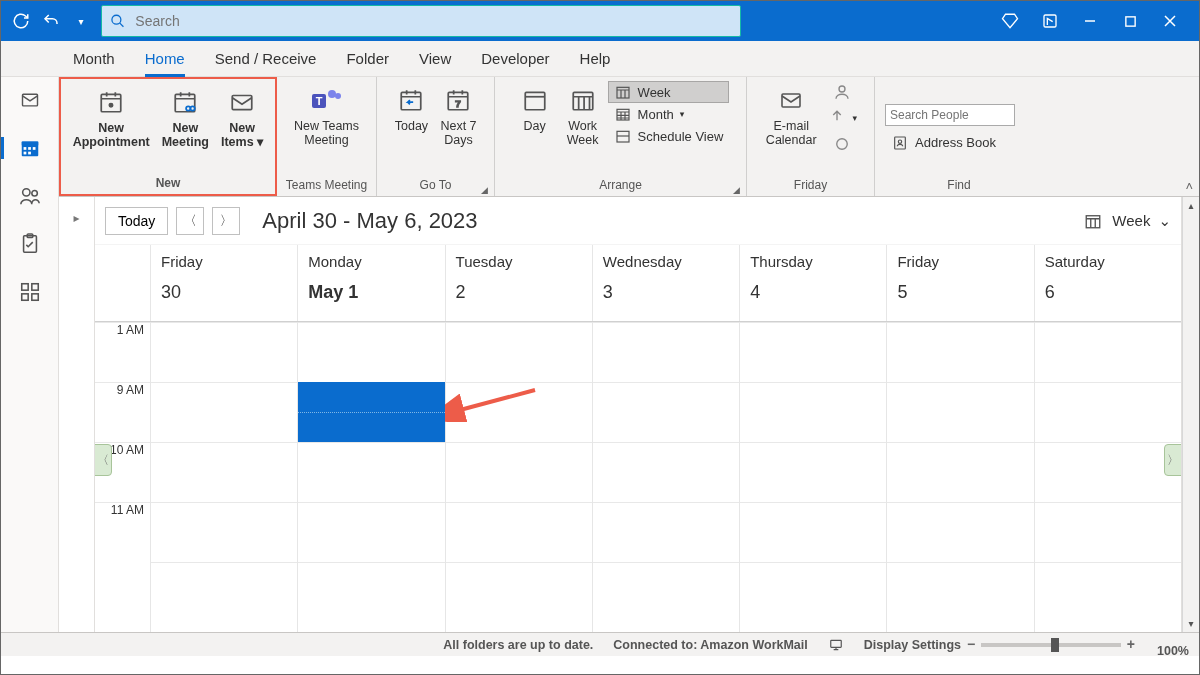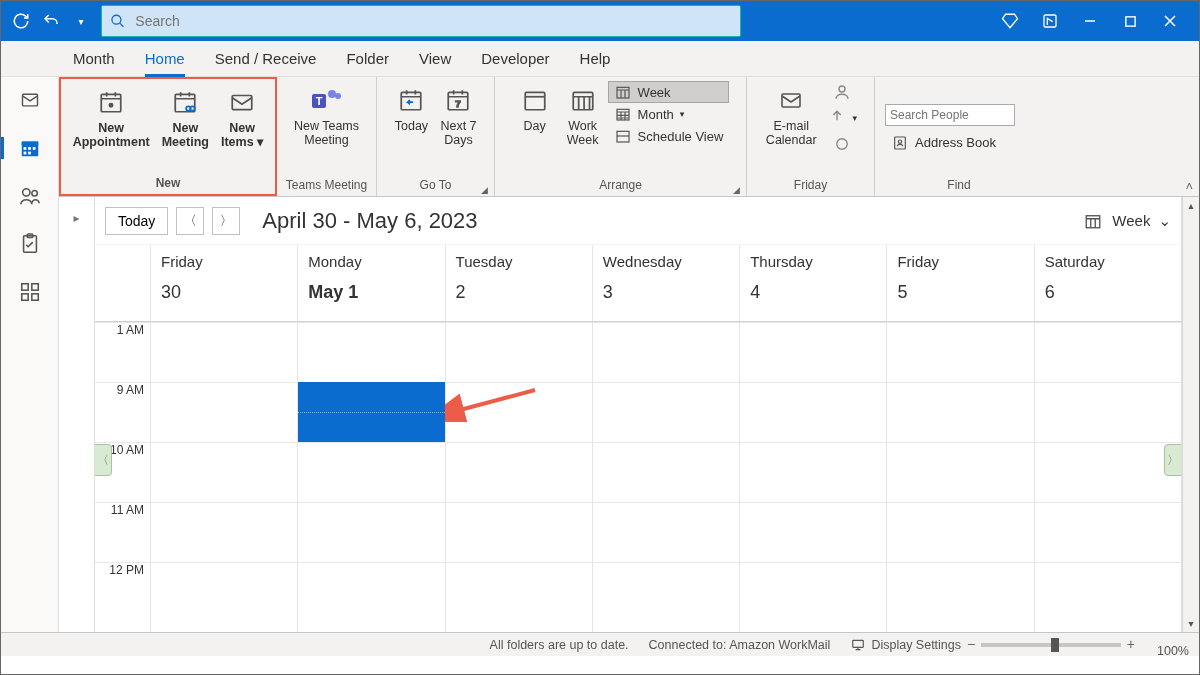"12 PM" div.hour-cell { html: <div>12 PM</div> -> none }
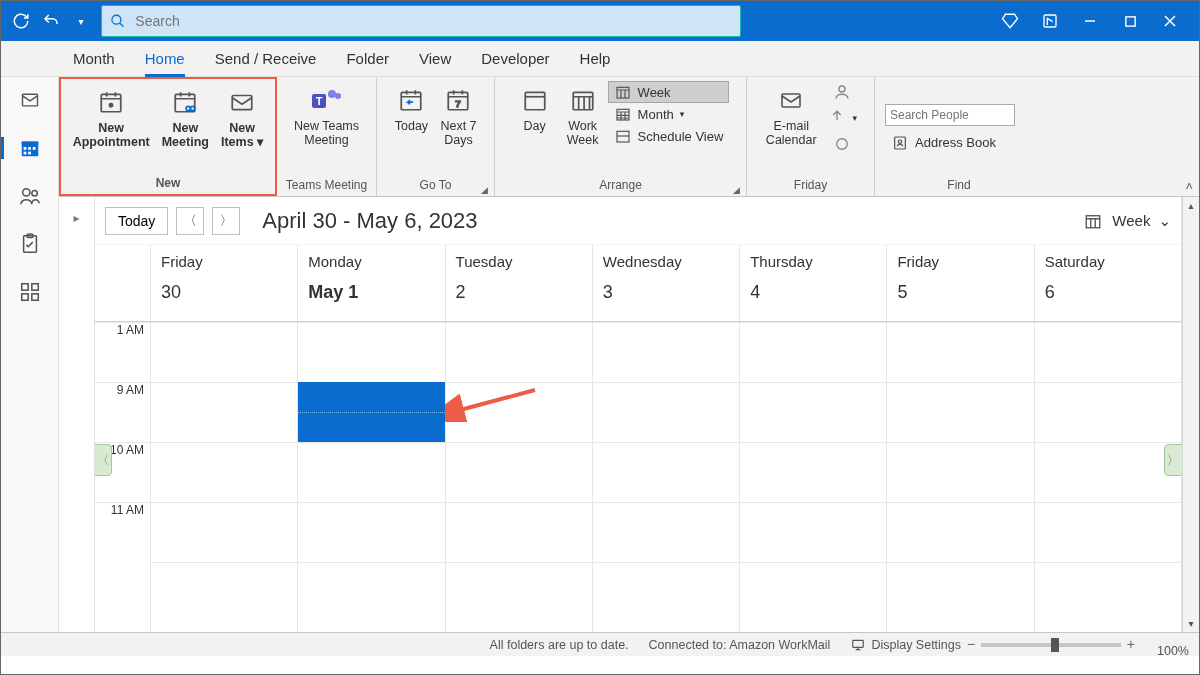"All folders are up to" .statusbar { font-weight: none -> bold }
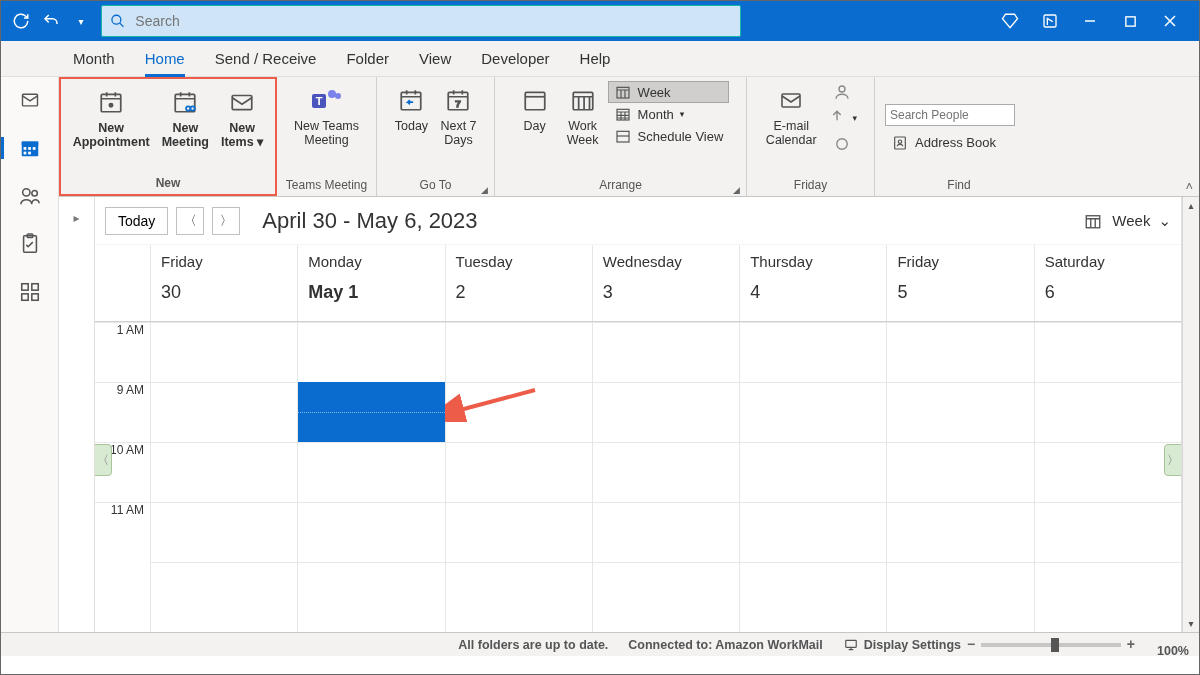"Display Settings" span { gap: 5px -> 20px }
